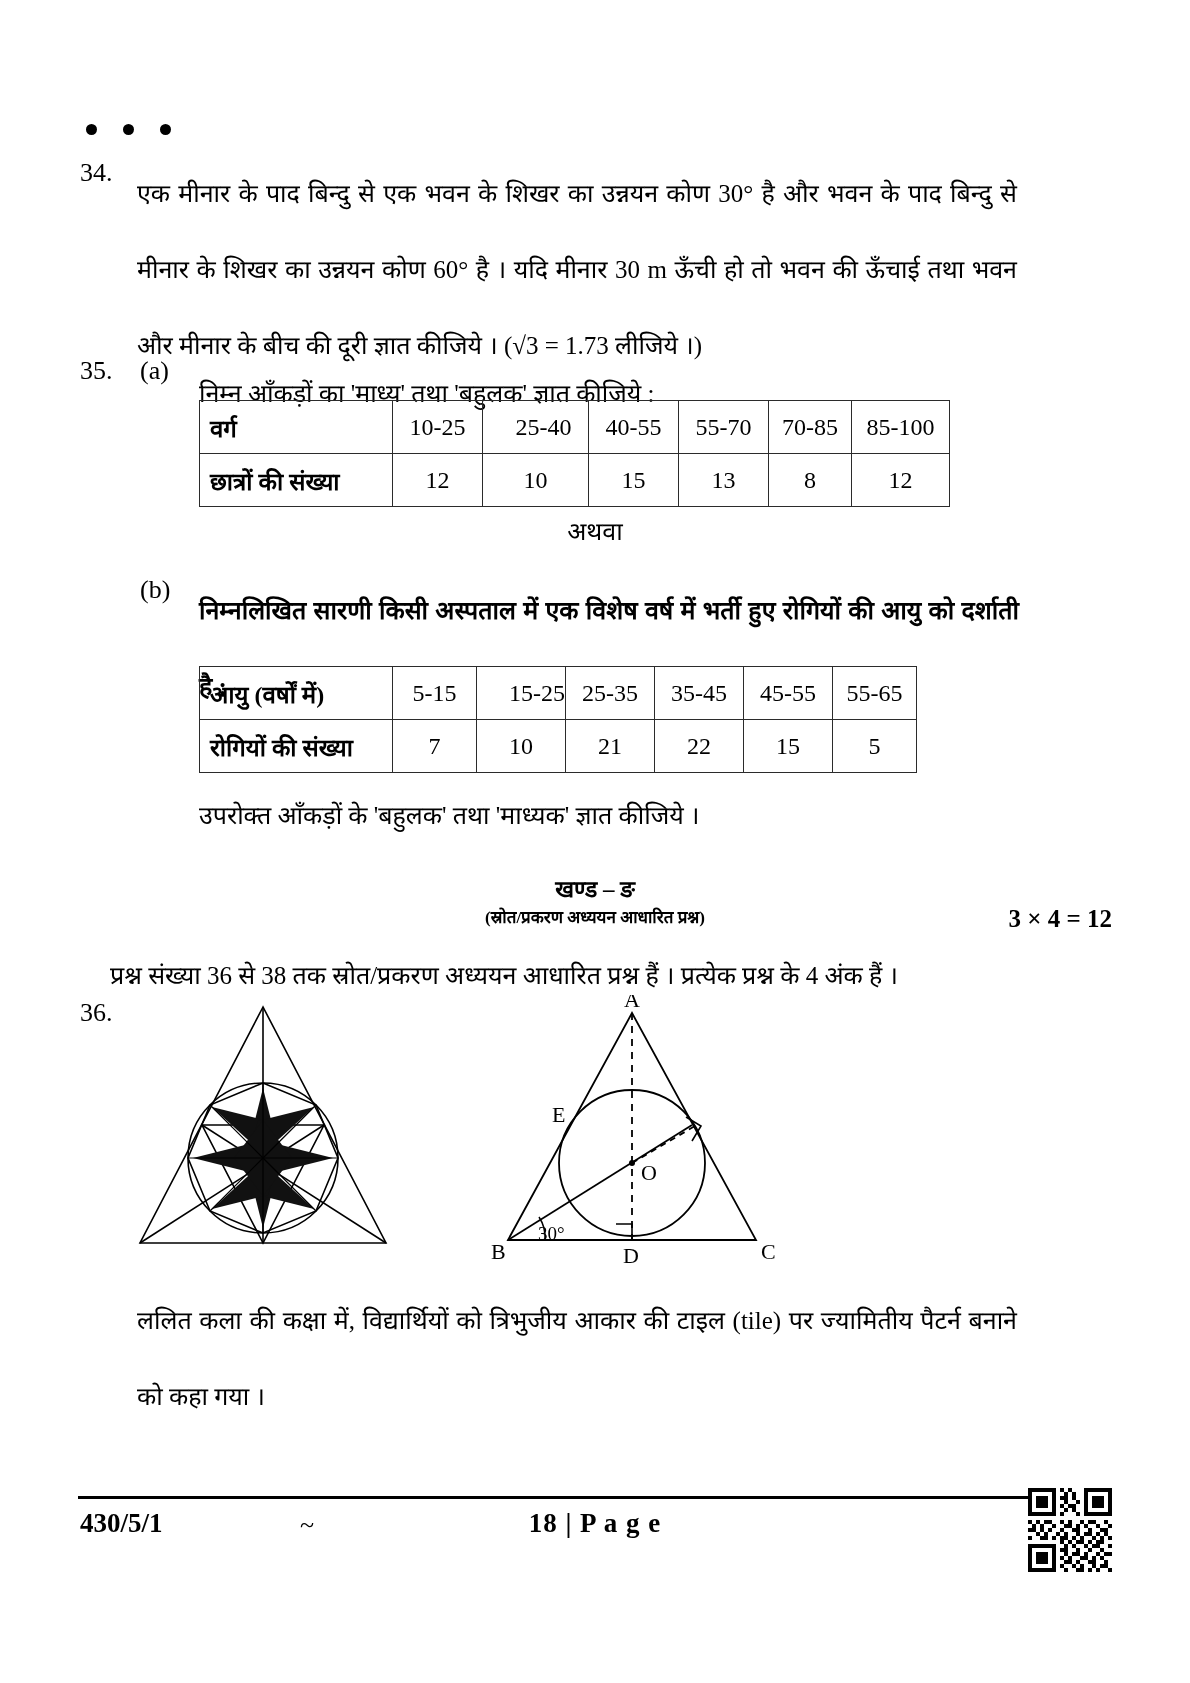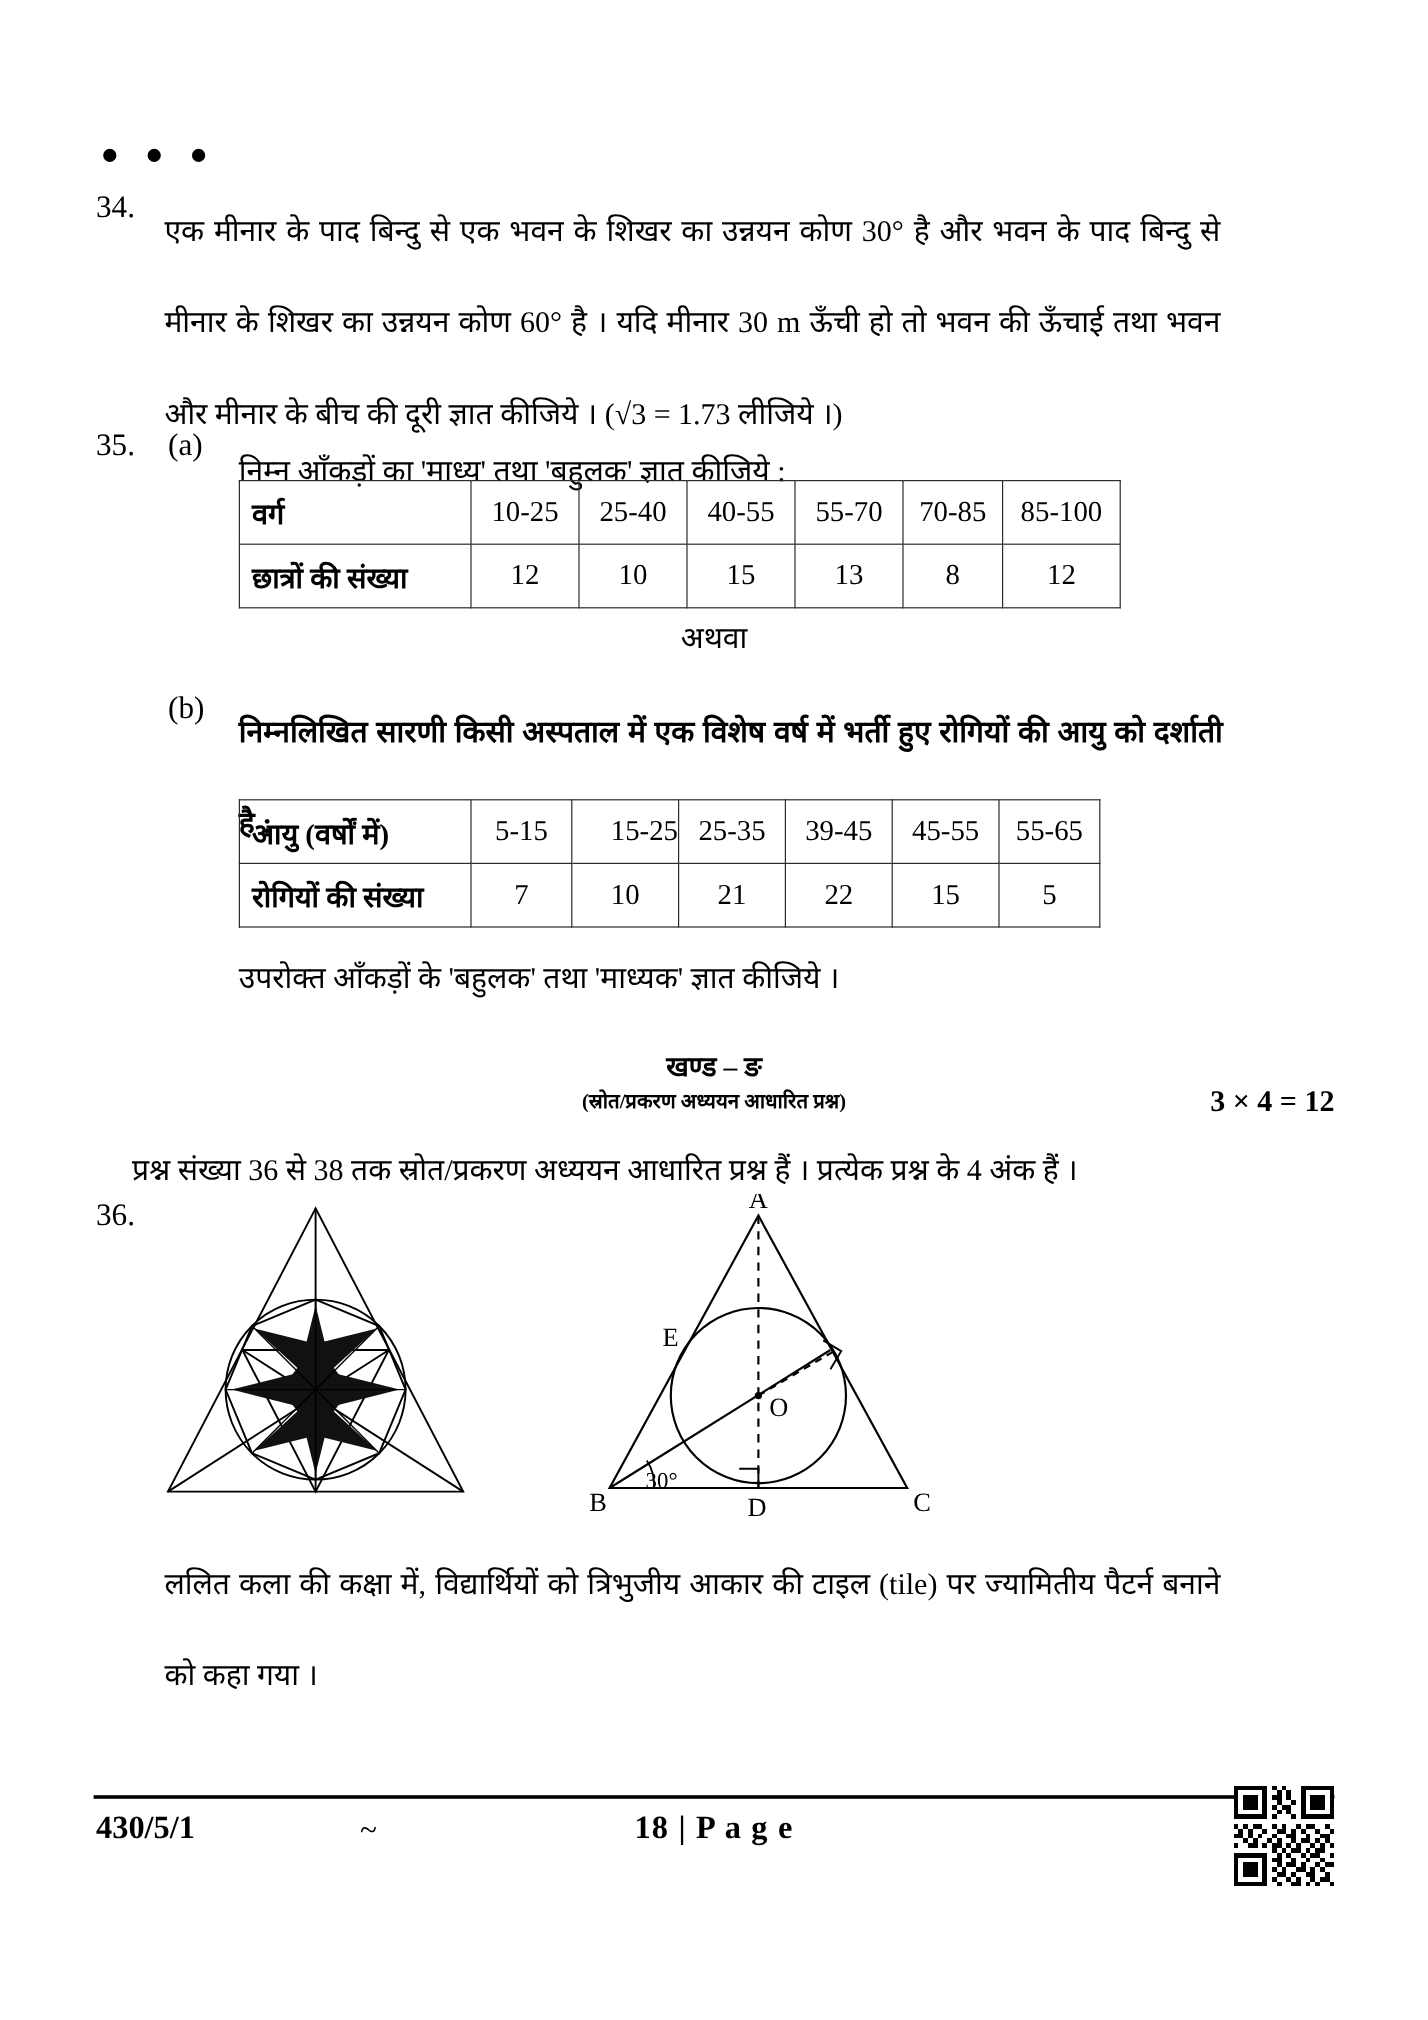"25-40" td { padding-left: none -> 16px }
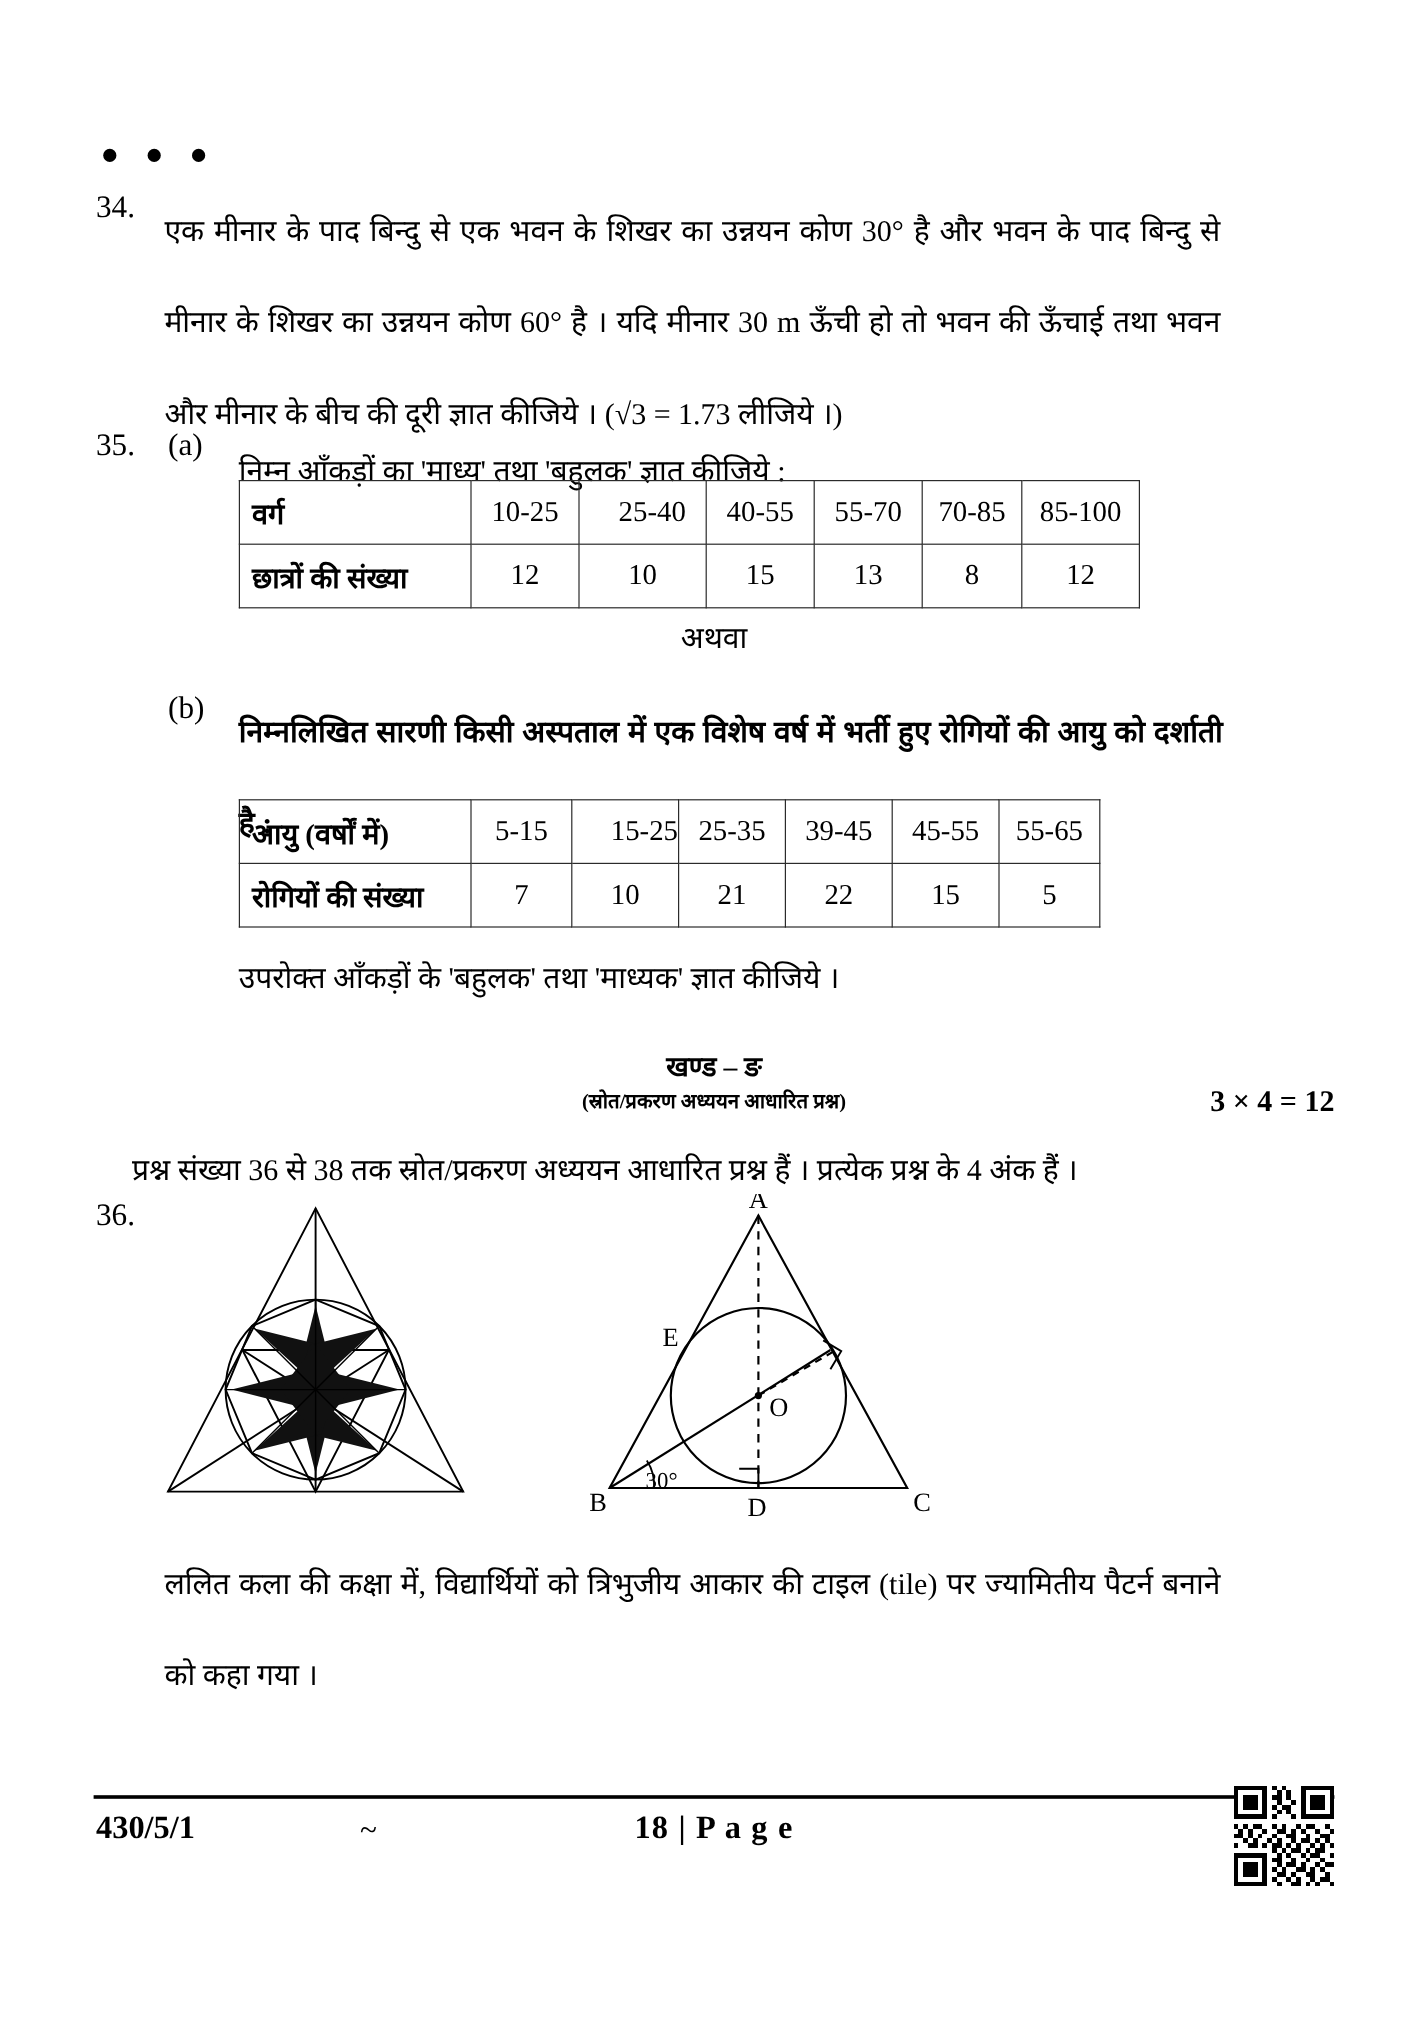"39-45" td { text: 39-45 -> 35-45 }
